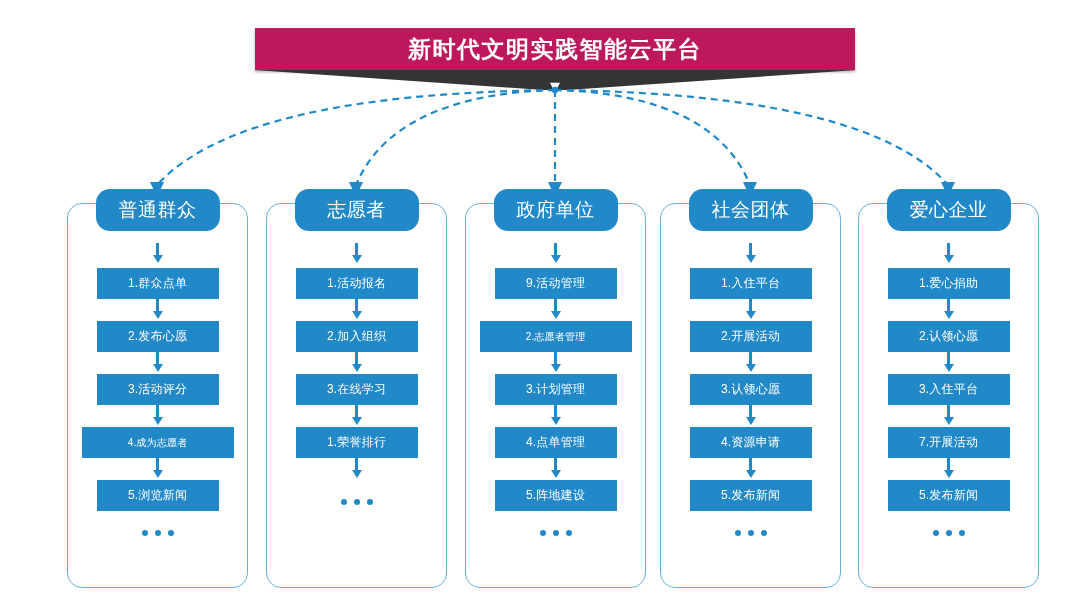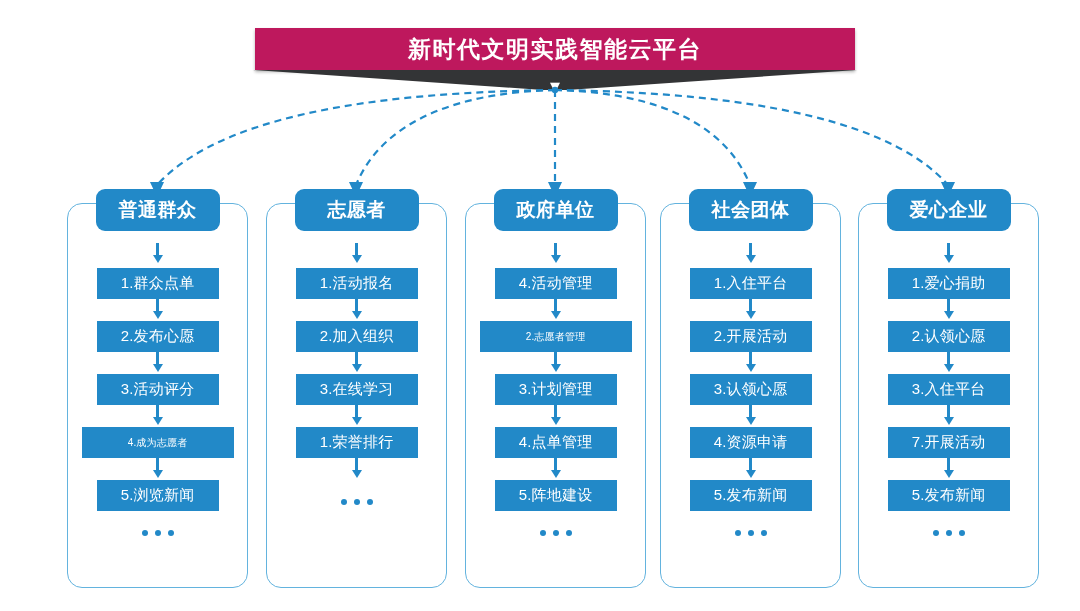"普通群众" .col-header { border-radius: 9px -> 14px; font-weight: bold -> normal }
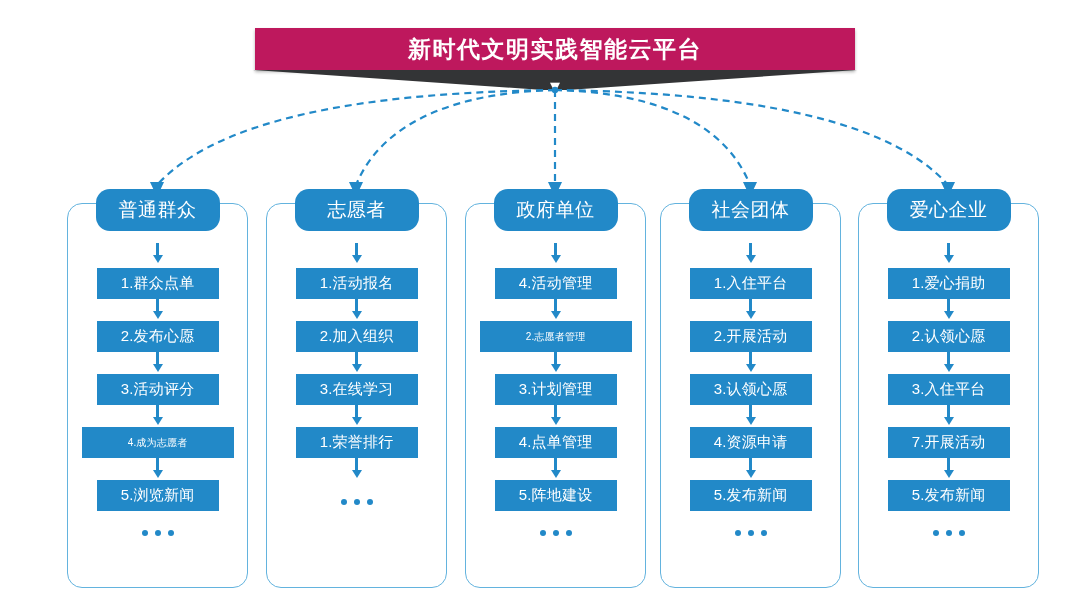"1.群众点单" .item { font-size: 15px -> 12px }
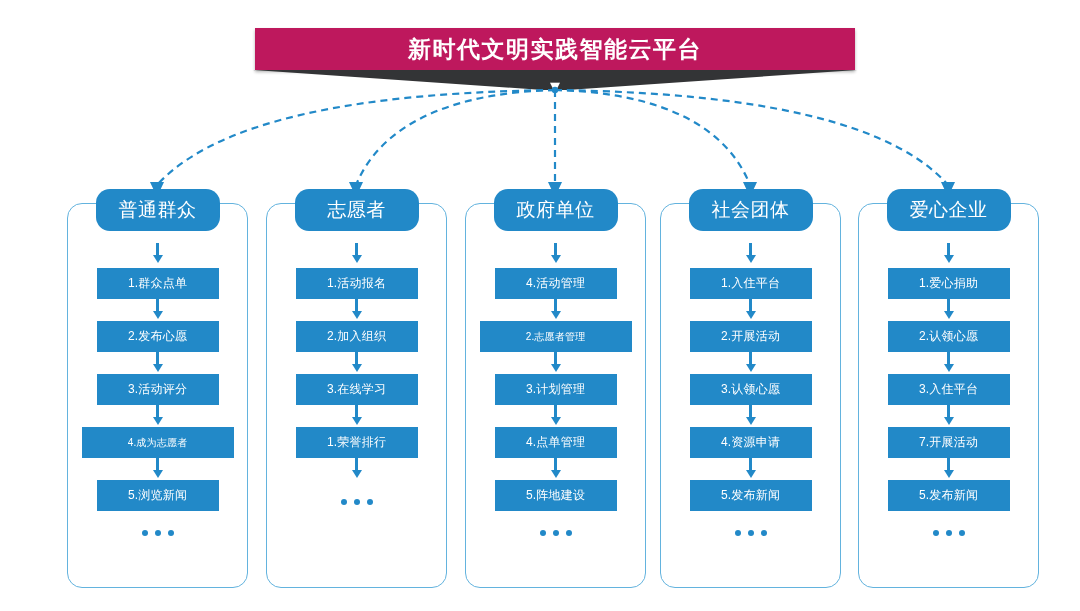"4.活动管理" div.item { text: 4 -> 9 }
